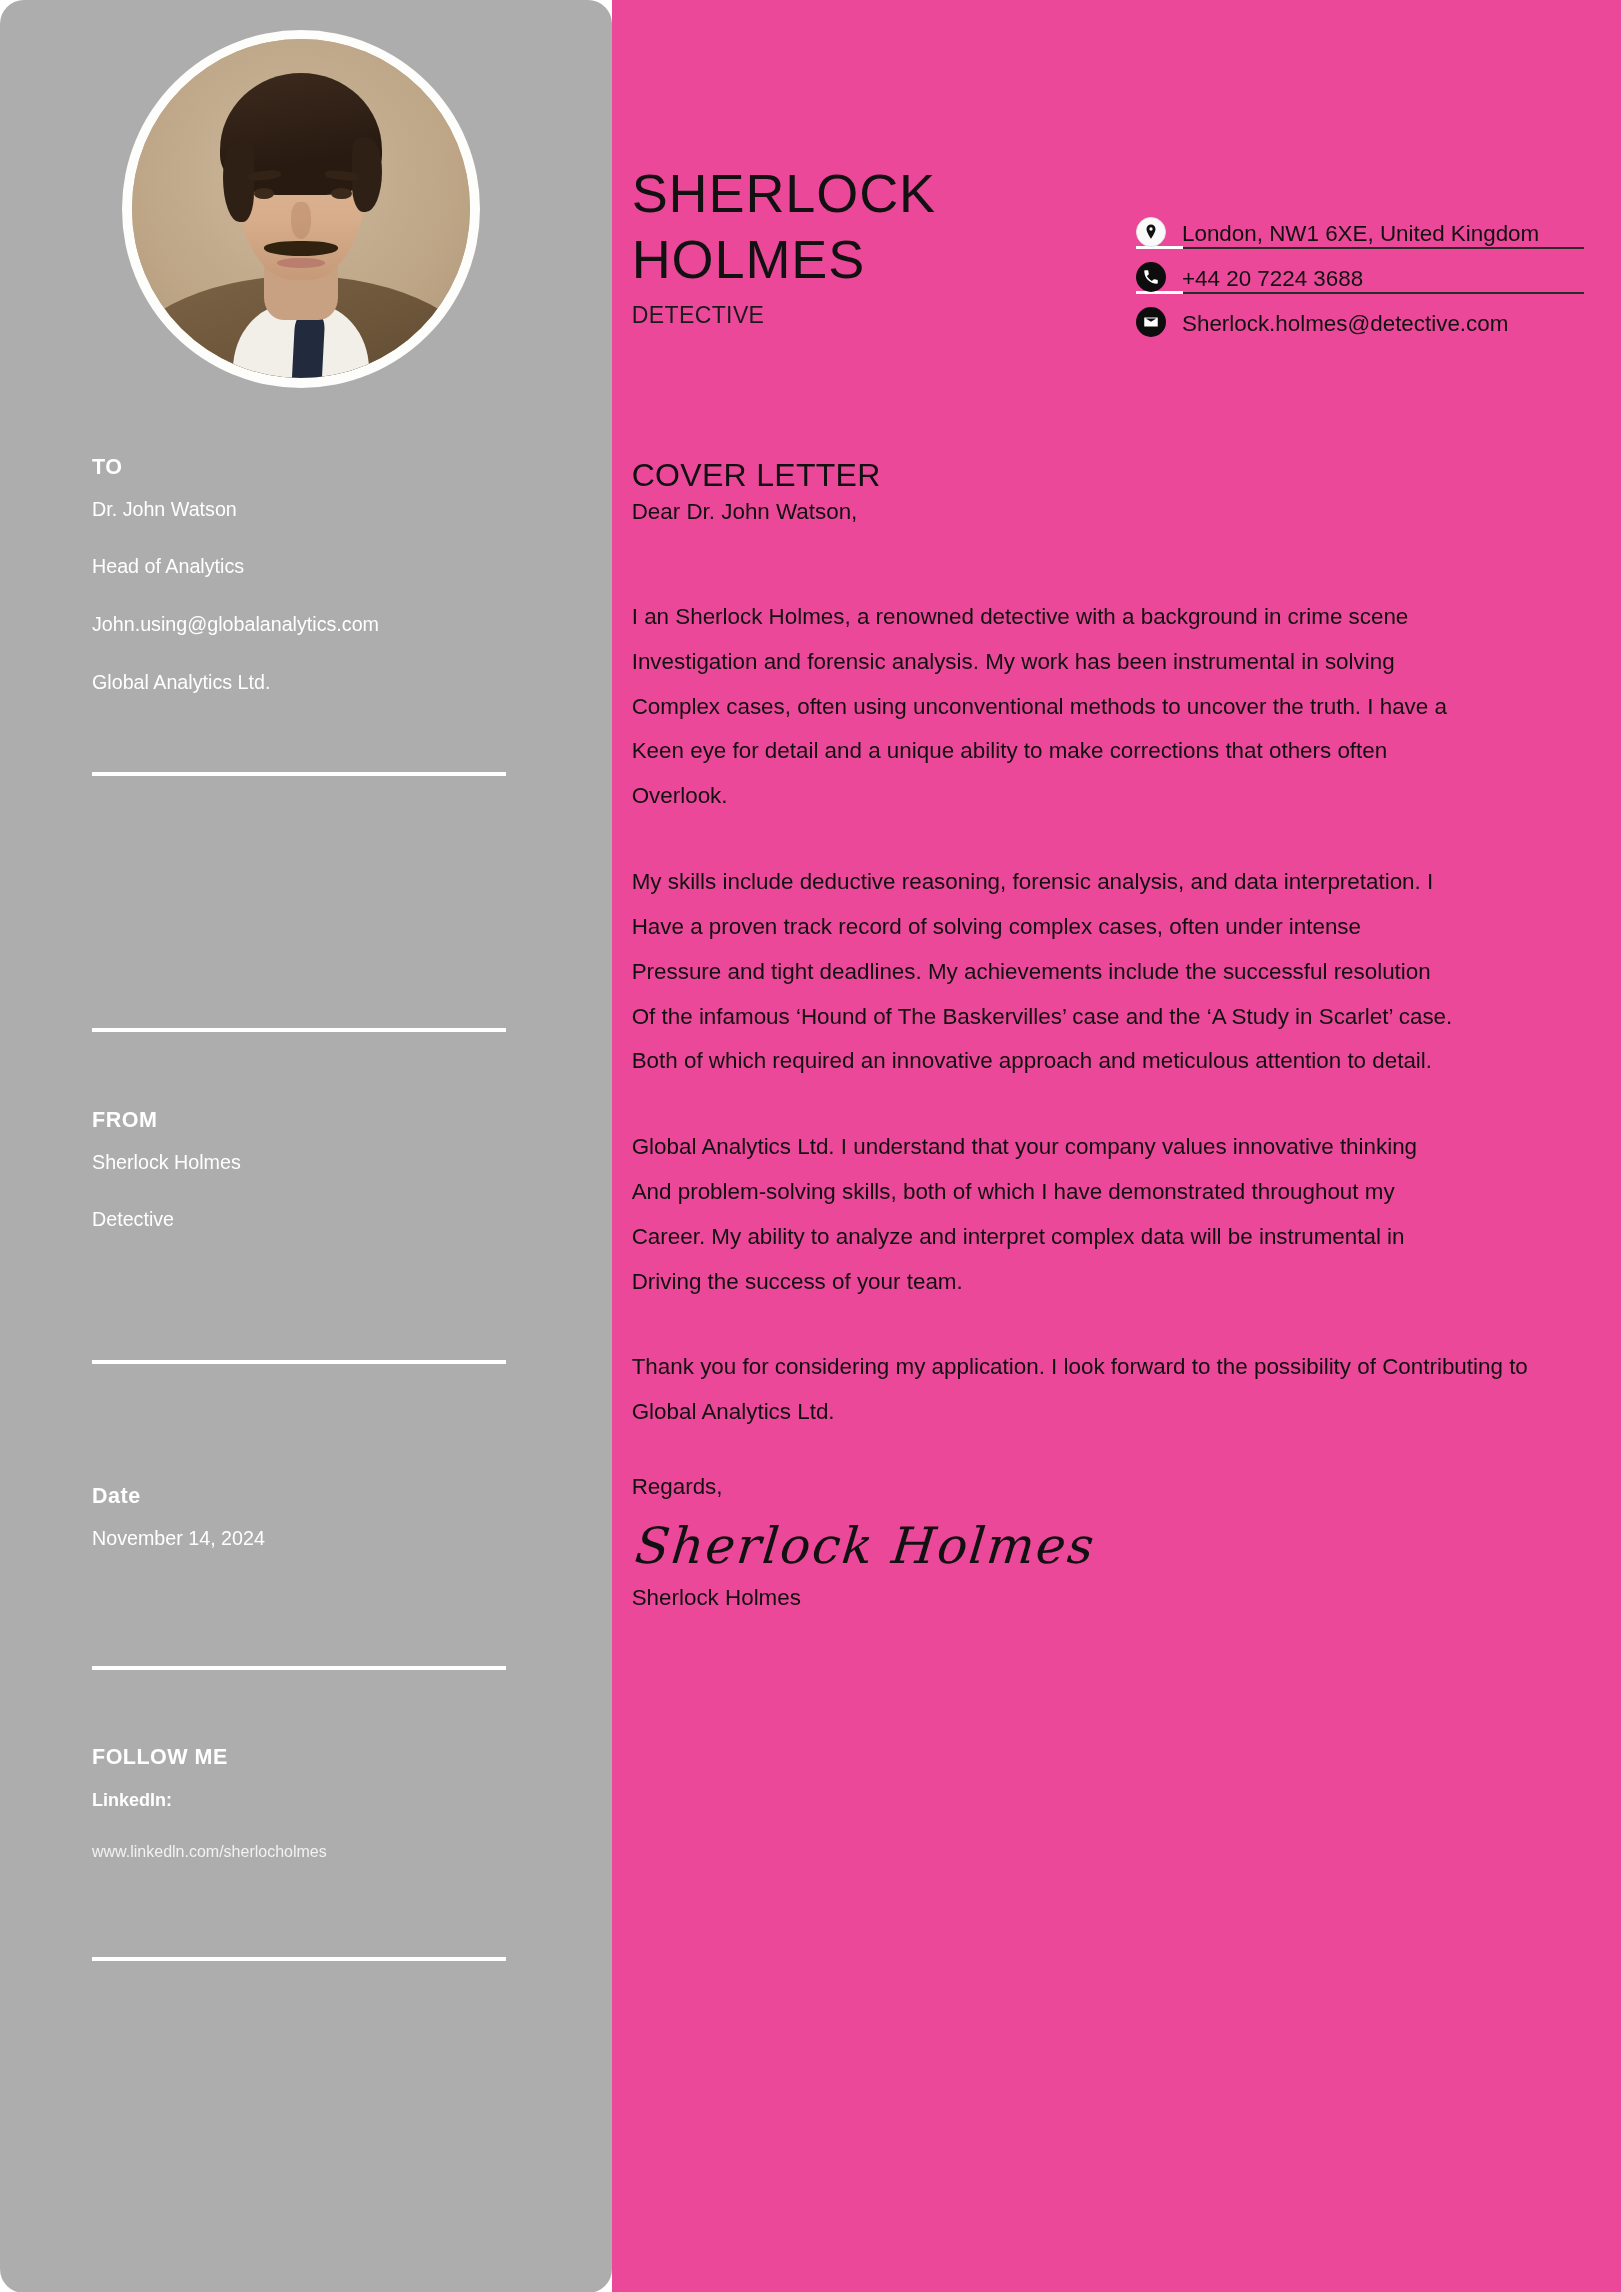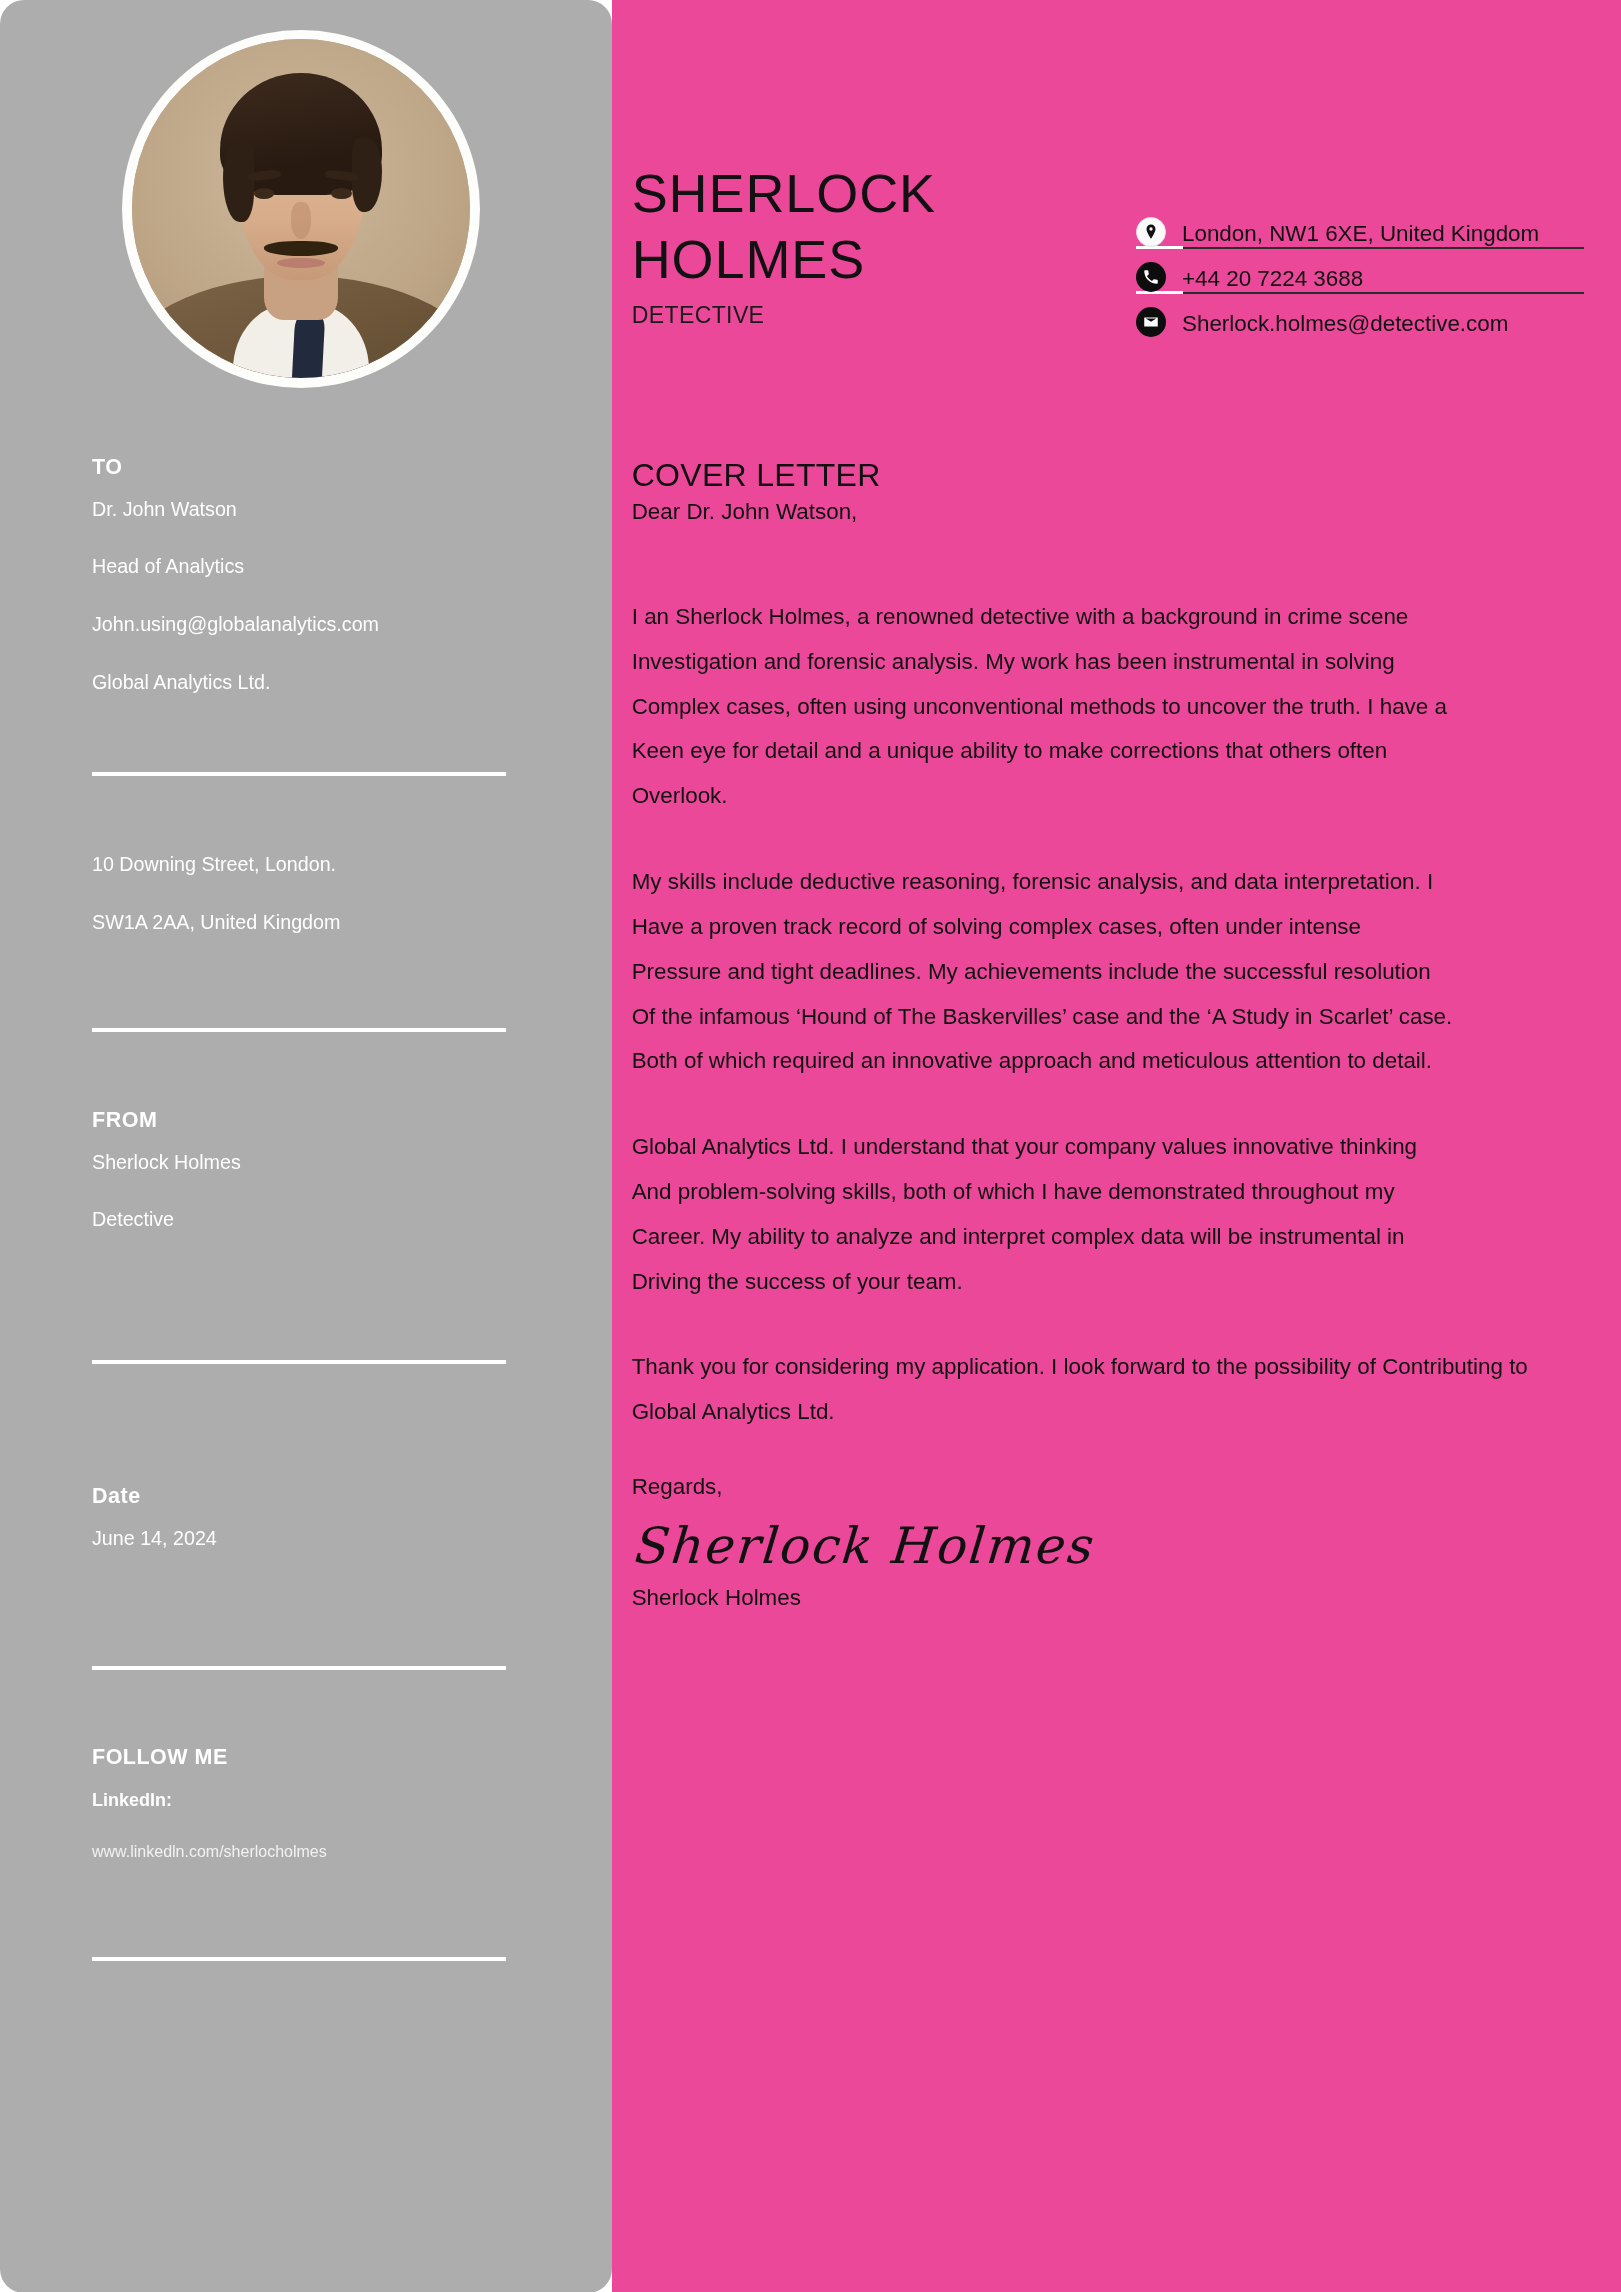"10 Downing Street, London." div.side-block { html: <div> <div>10 Downing Street, London.</div> <div>SW1A 2AA, United Kingdom</div> </div> -> none }
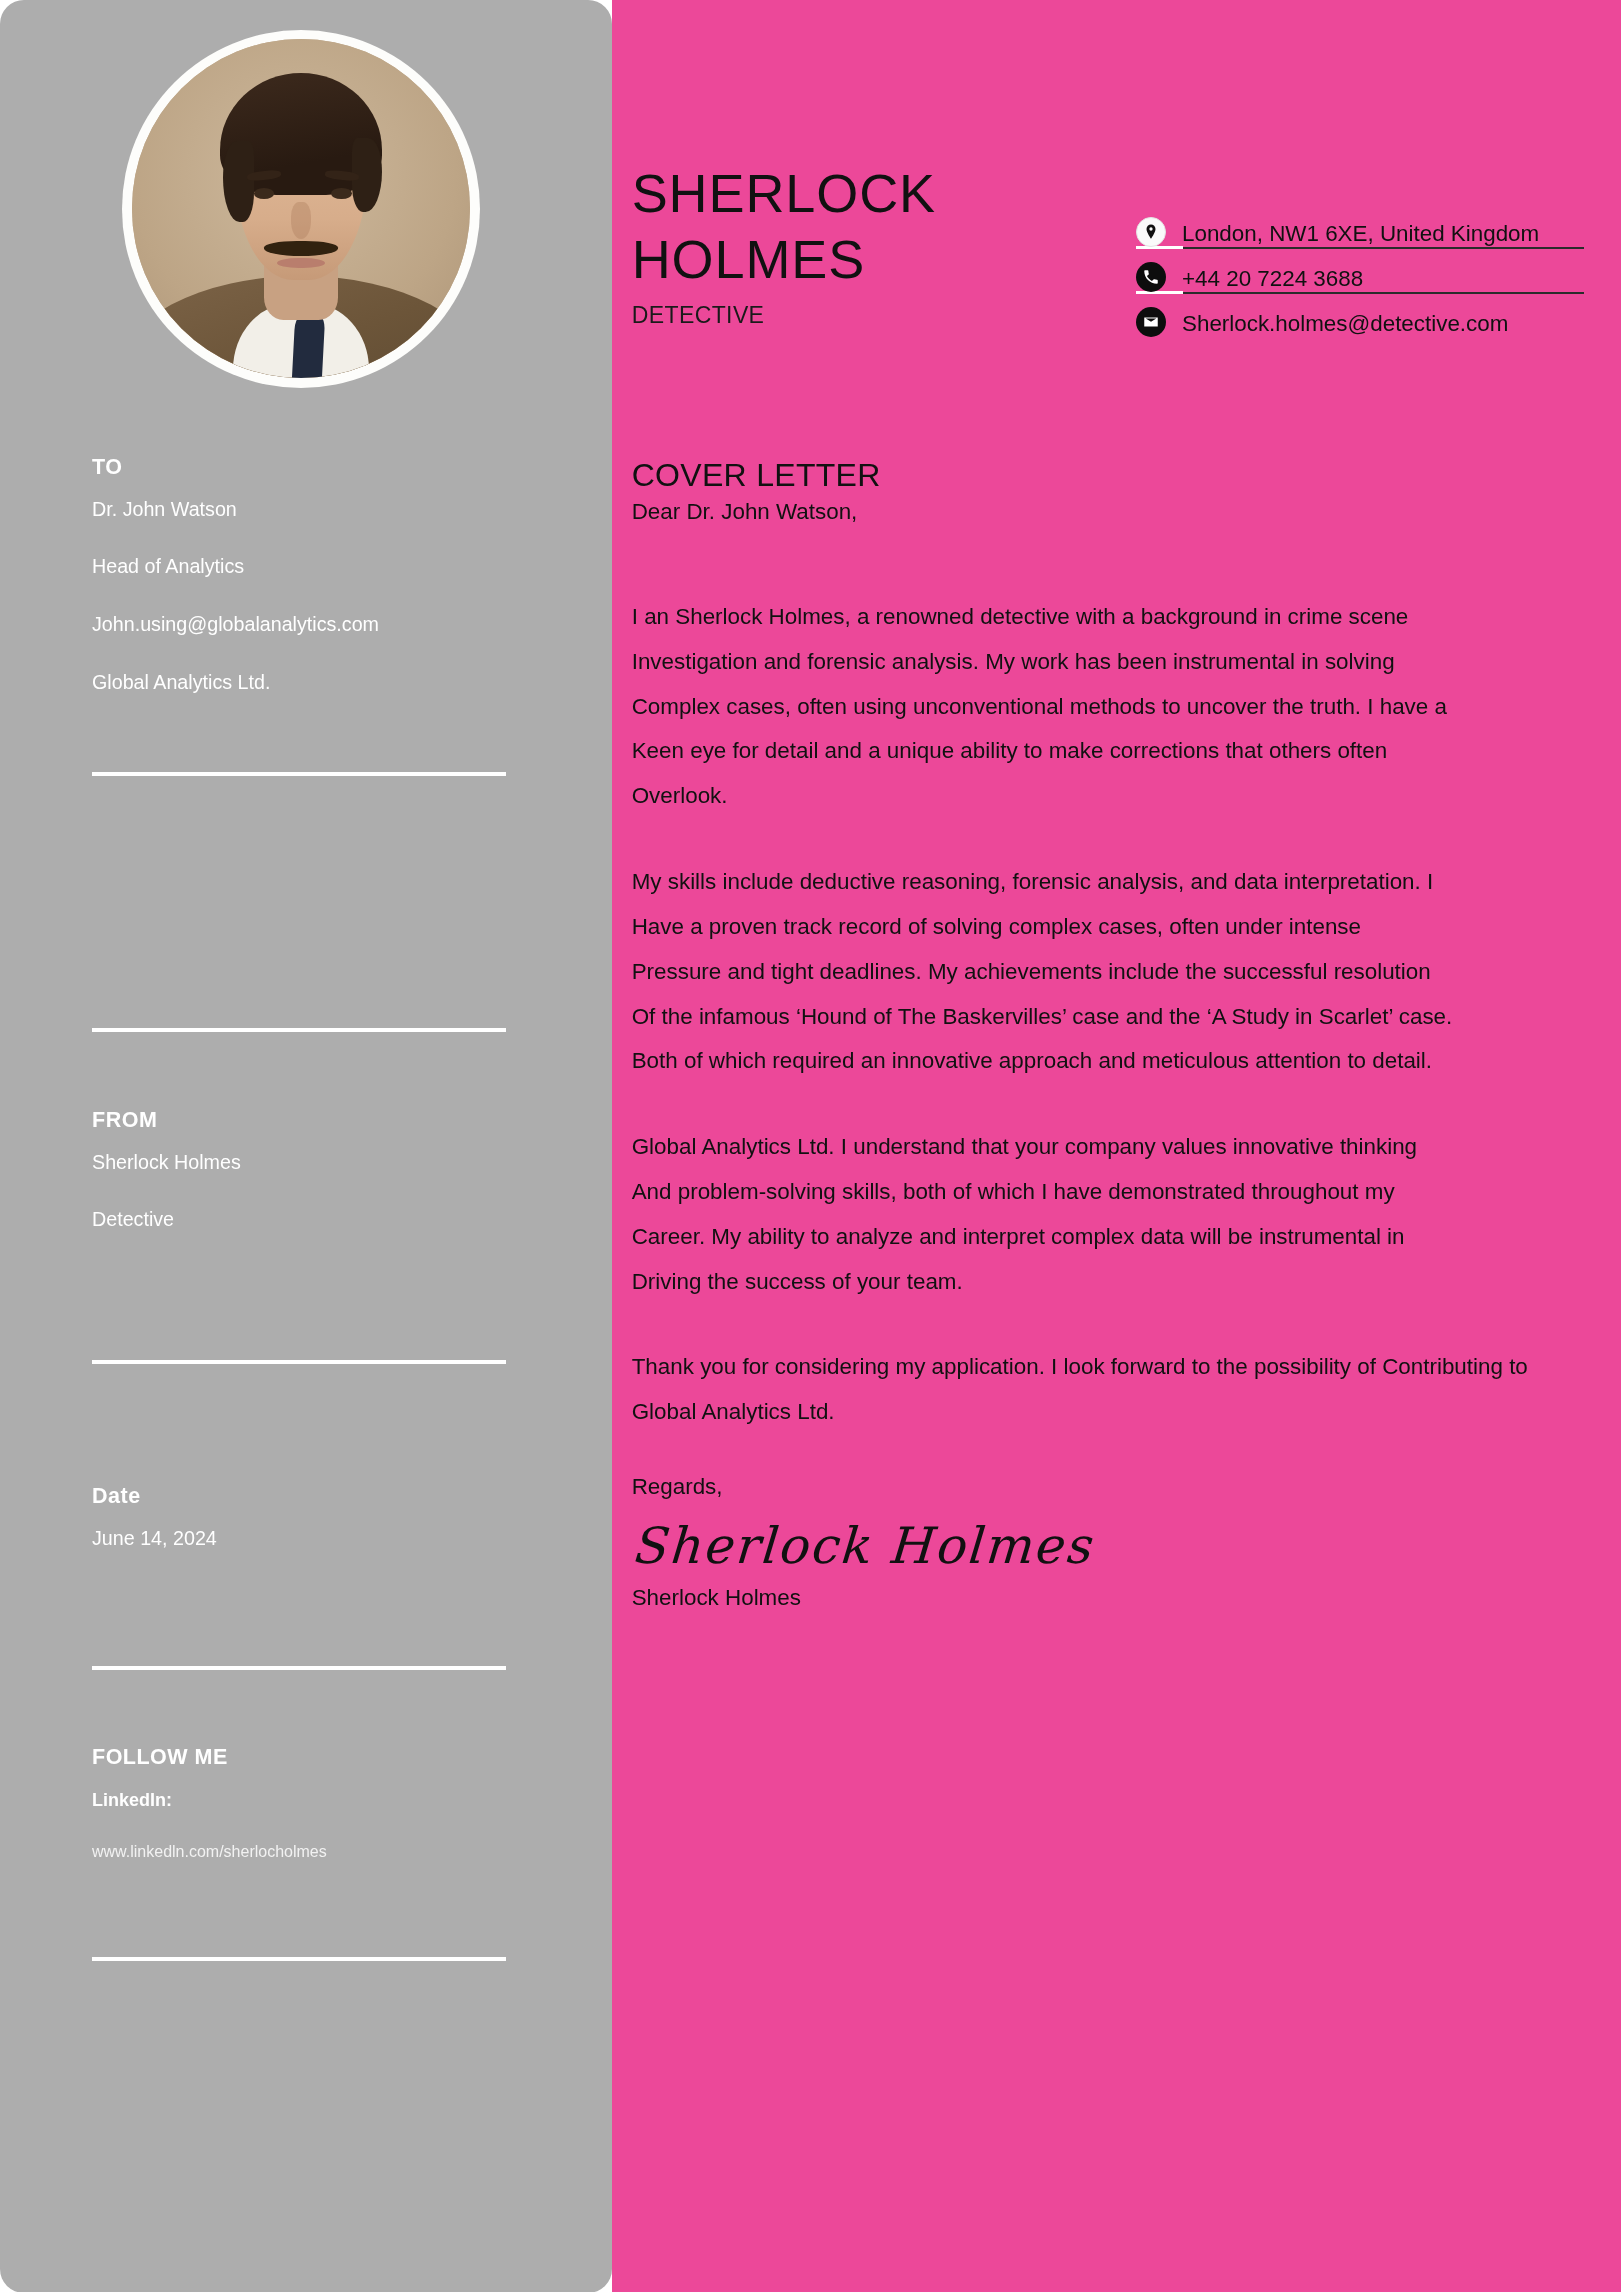"June 14, 2024" div.side-line { text: June -> November }
